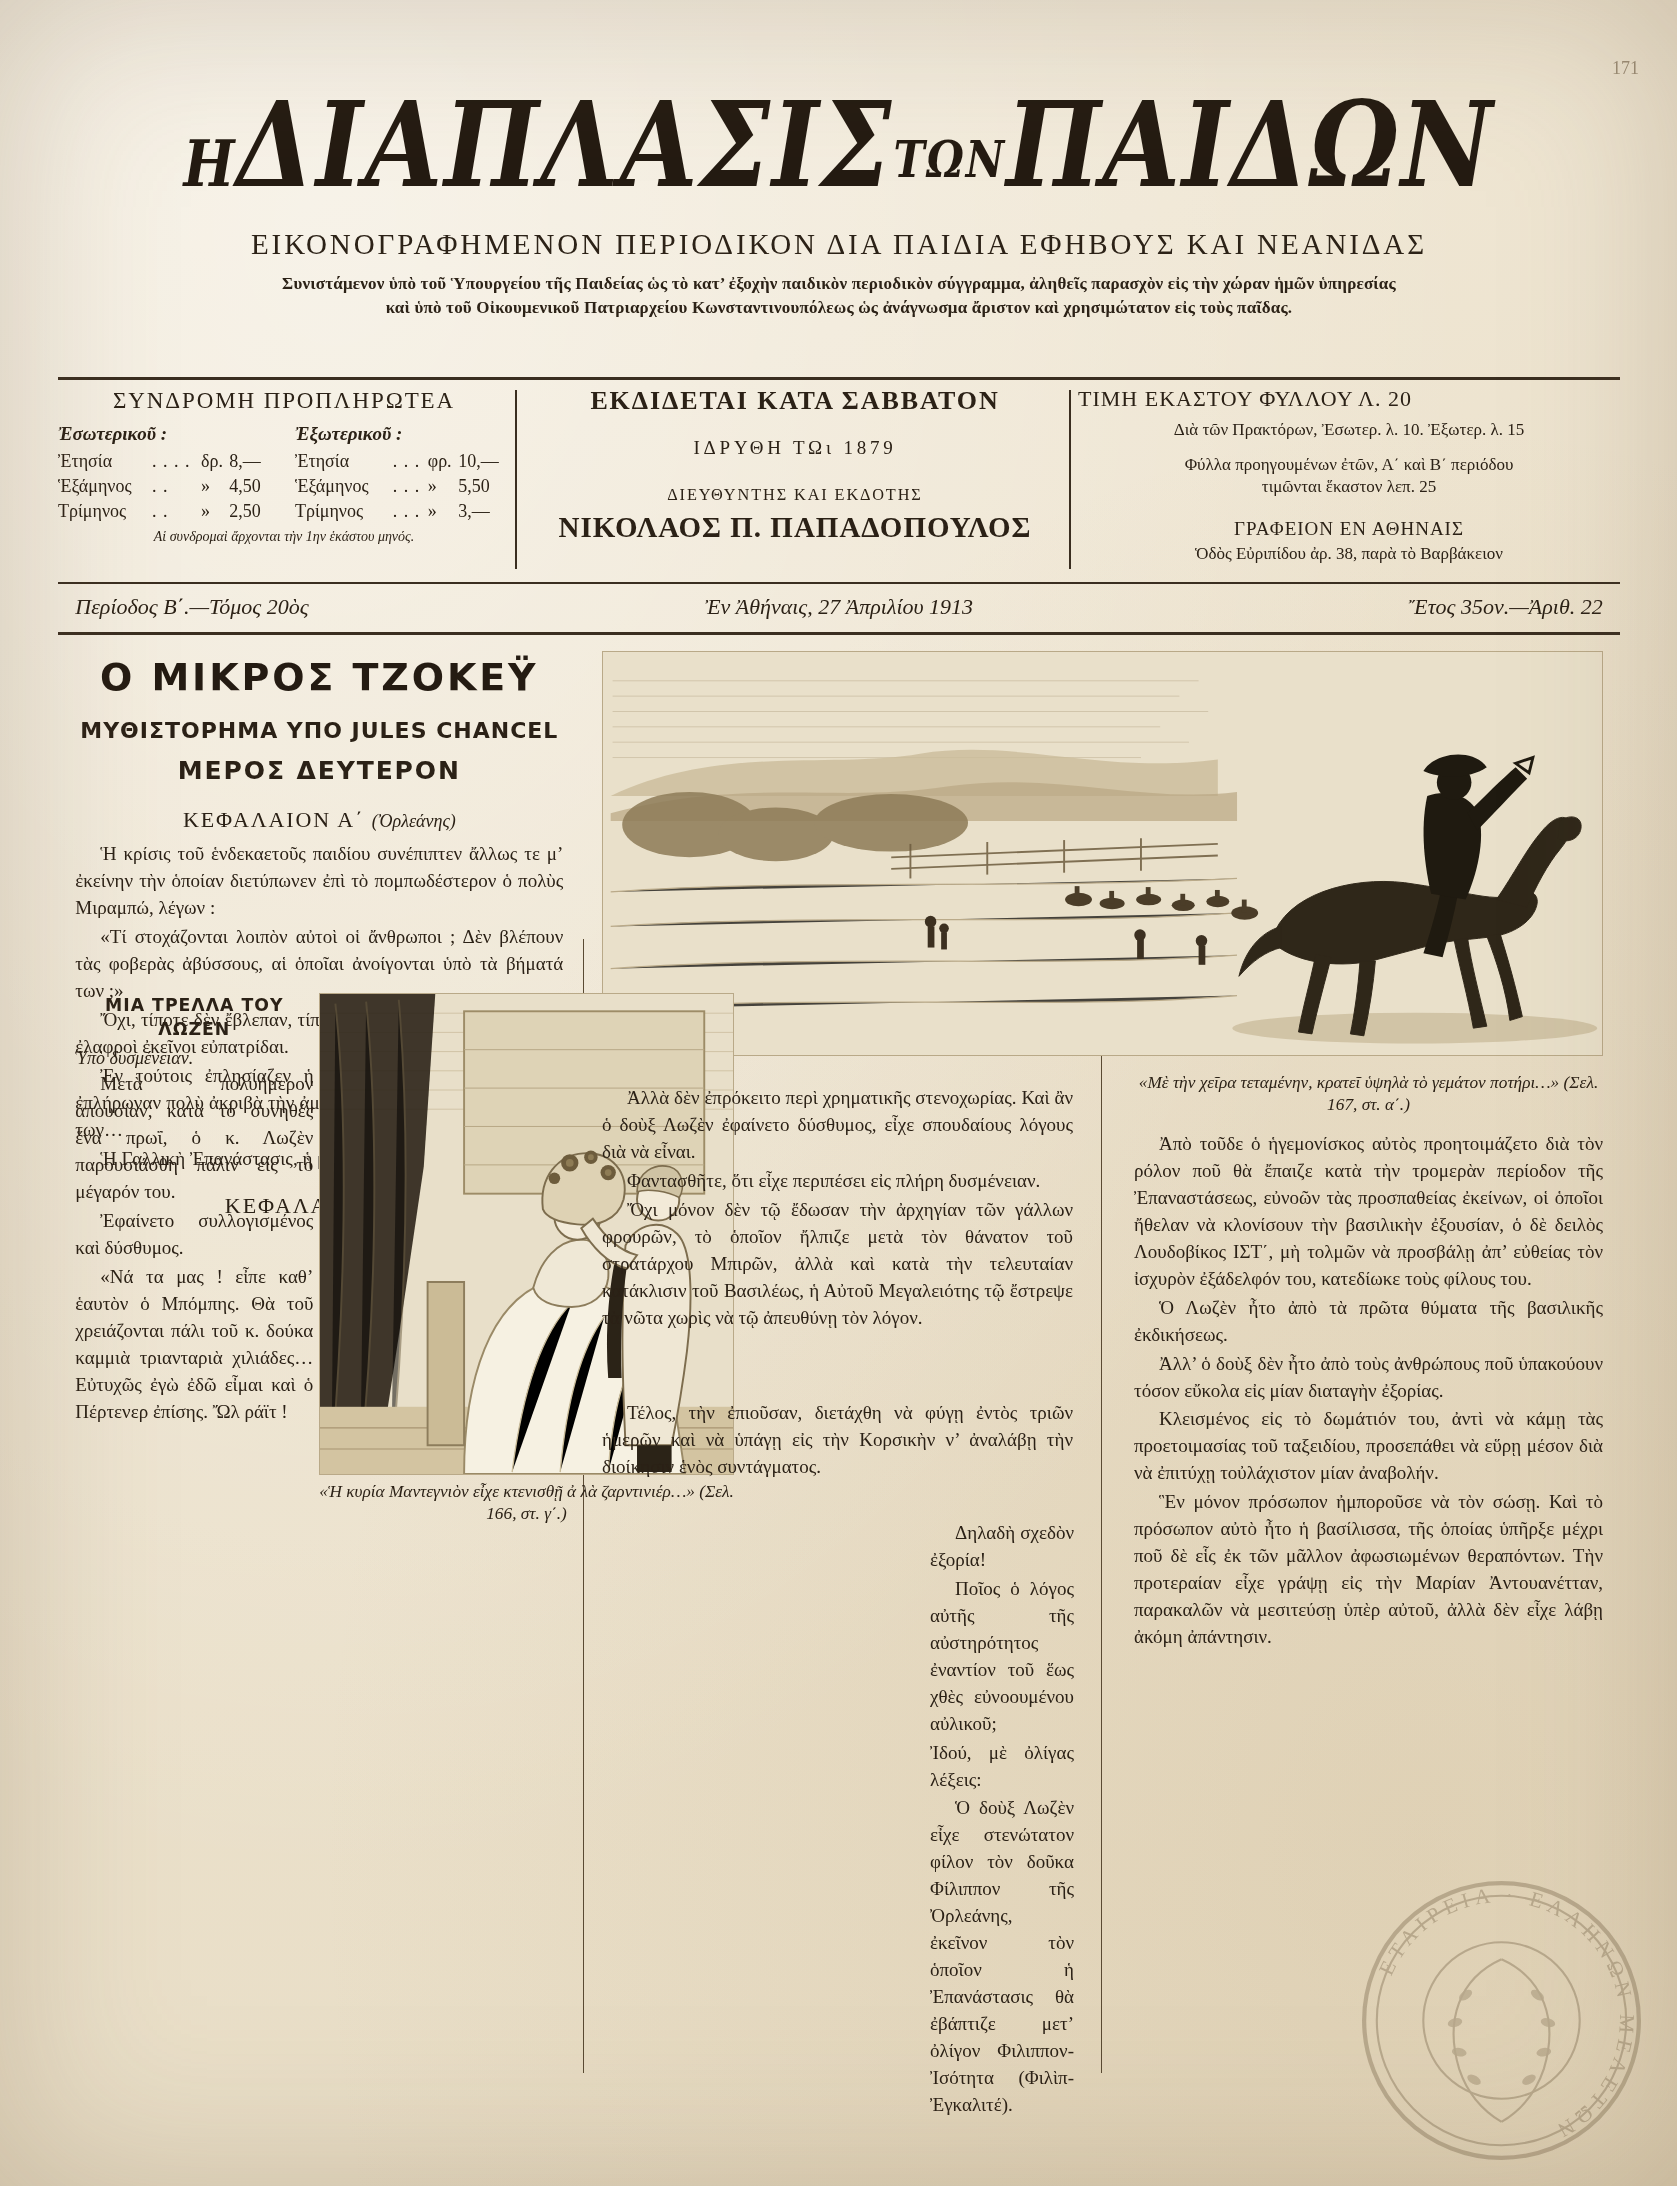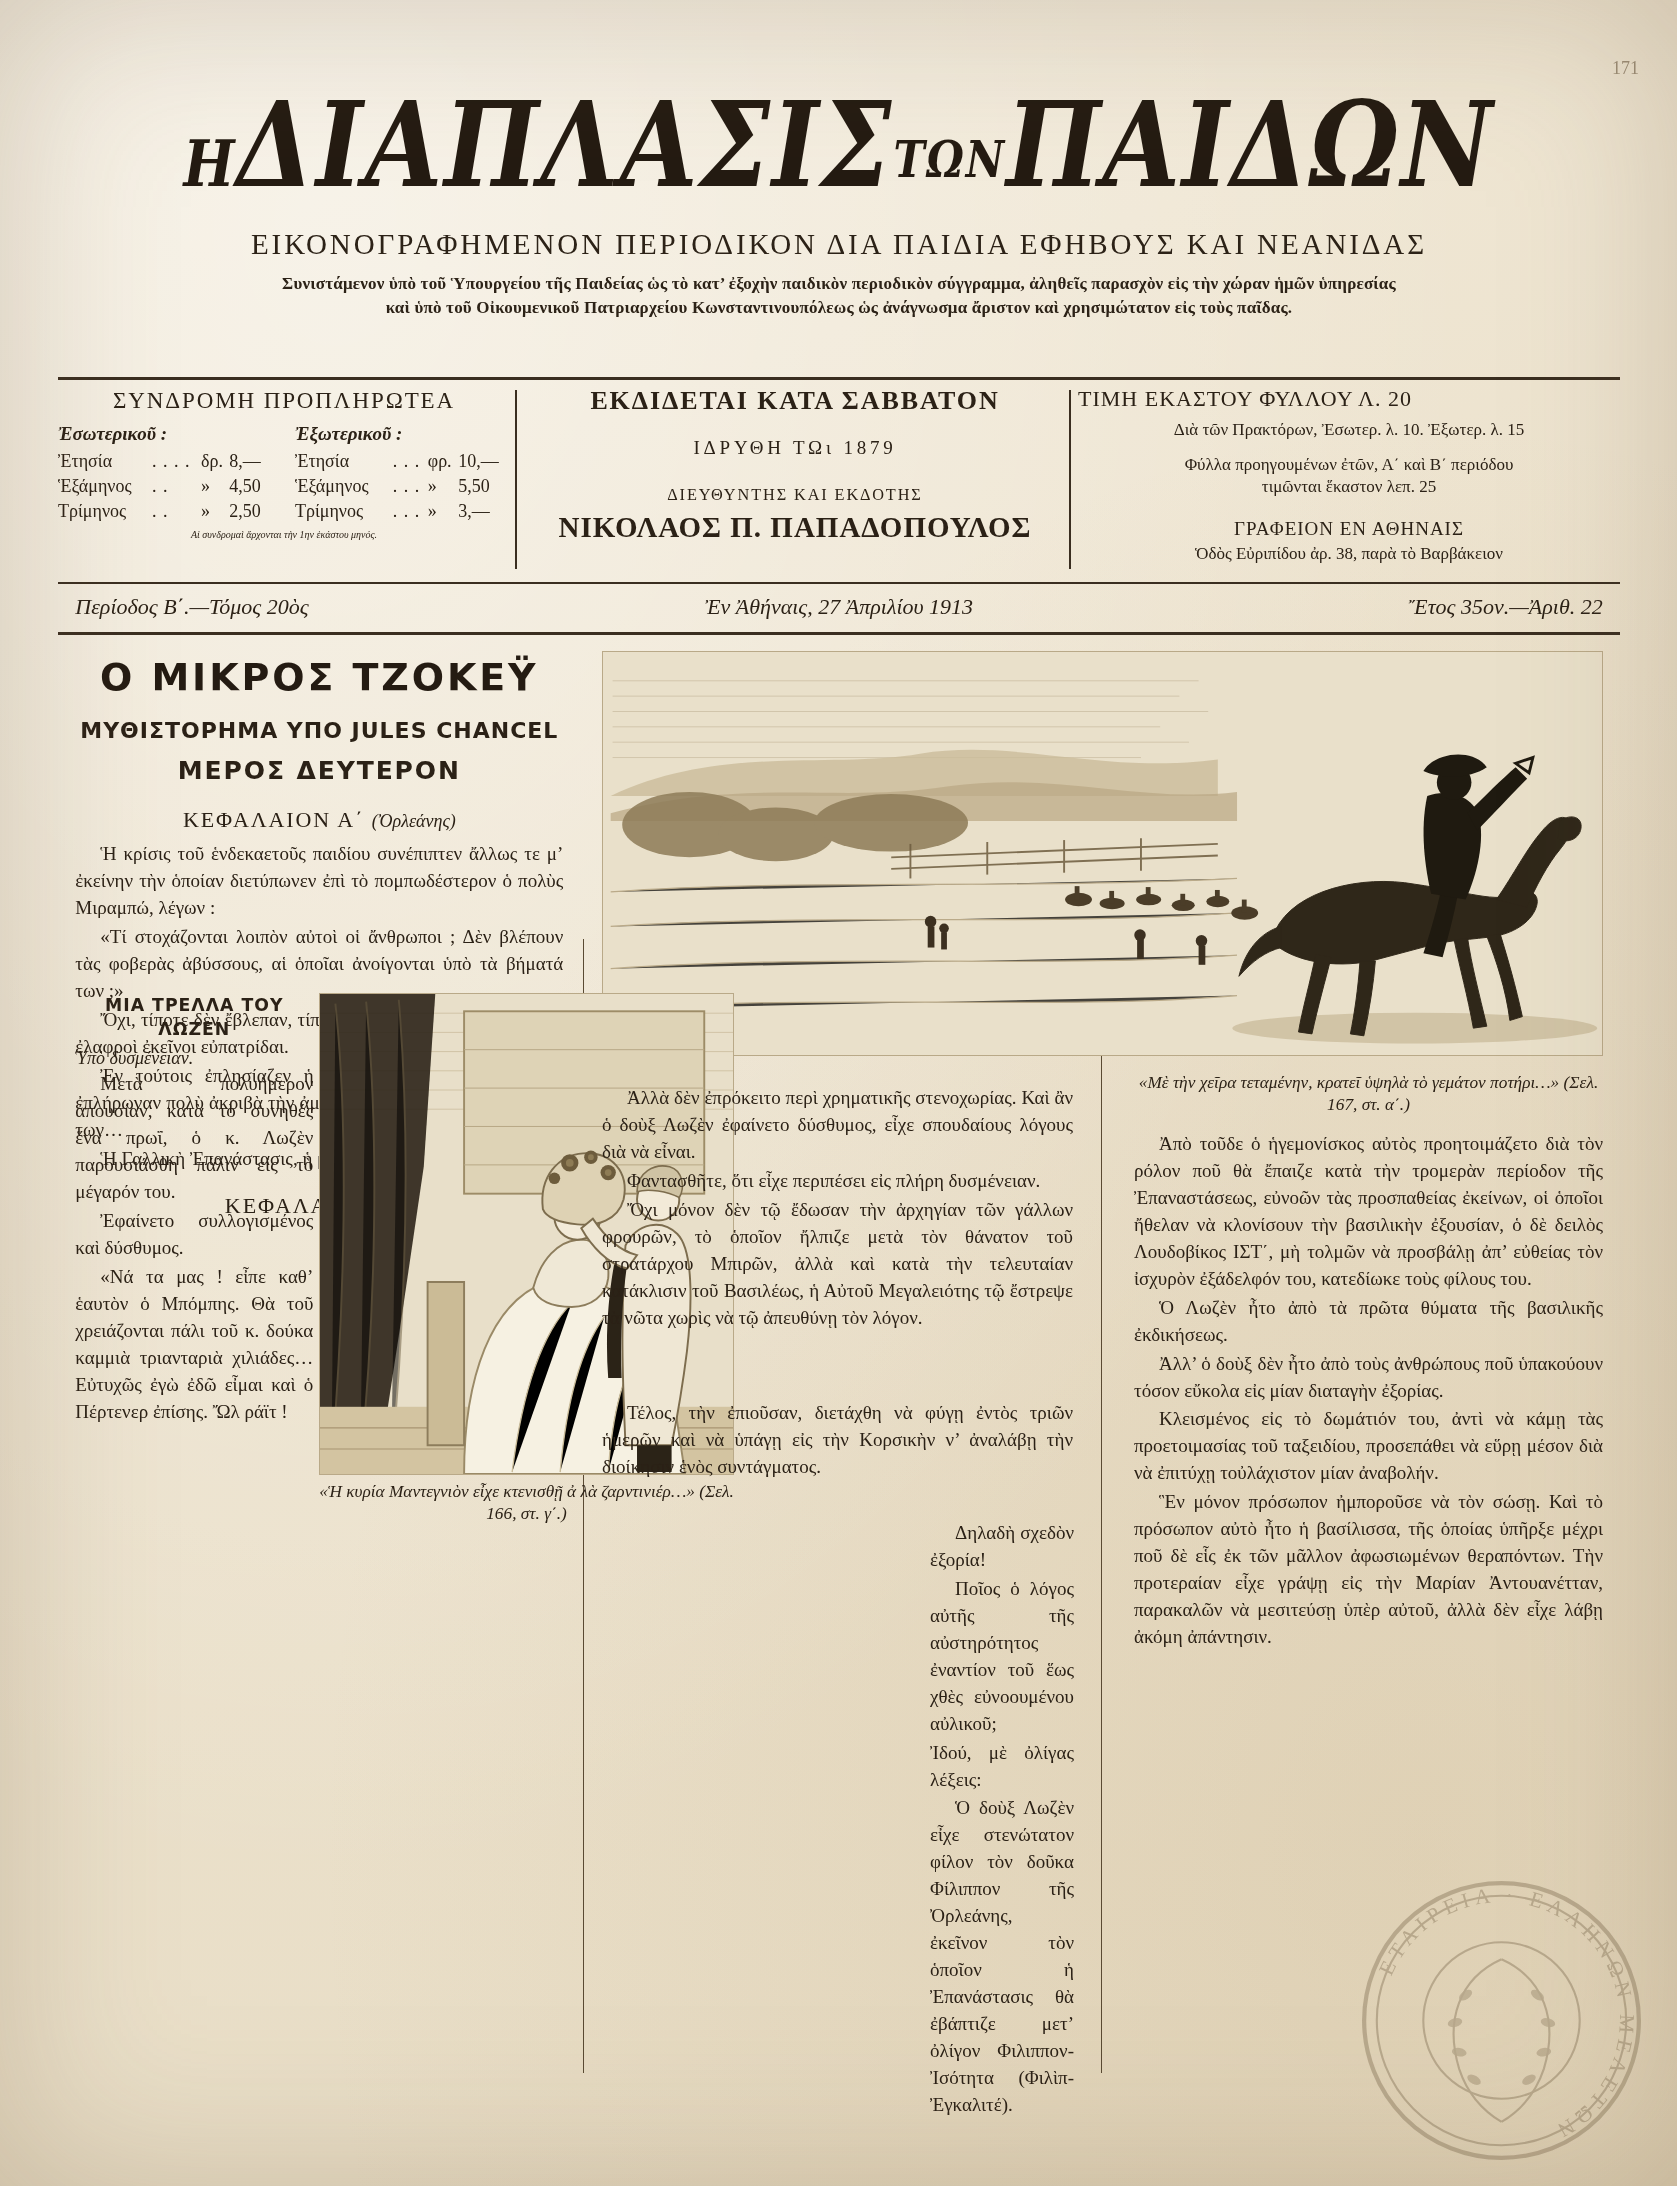"Αἱ συνδρομαὶ ἄρχονται τὴν 1ην" .subs-foot { font-size: 10px -> 14px }
